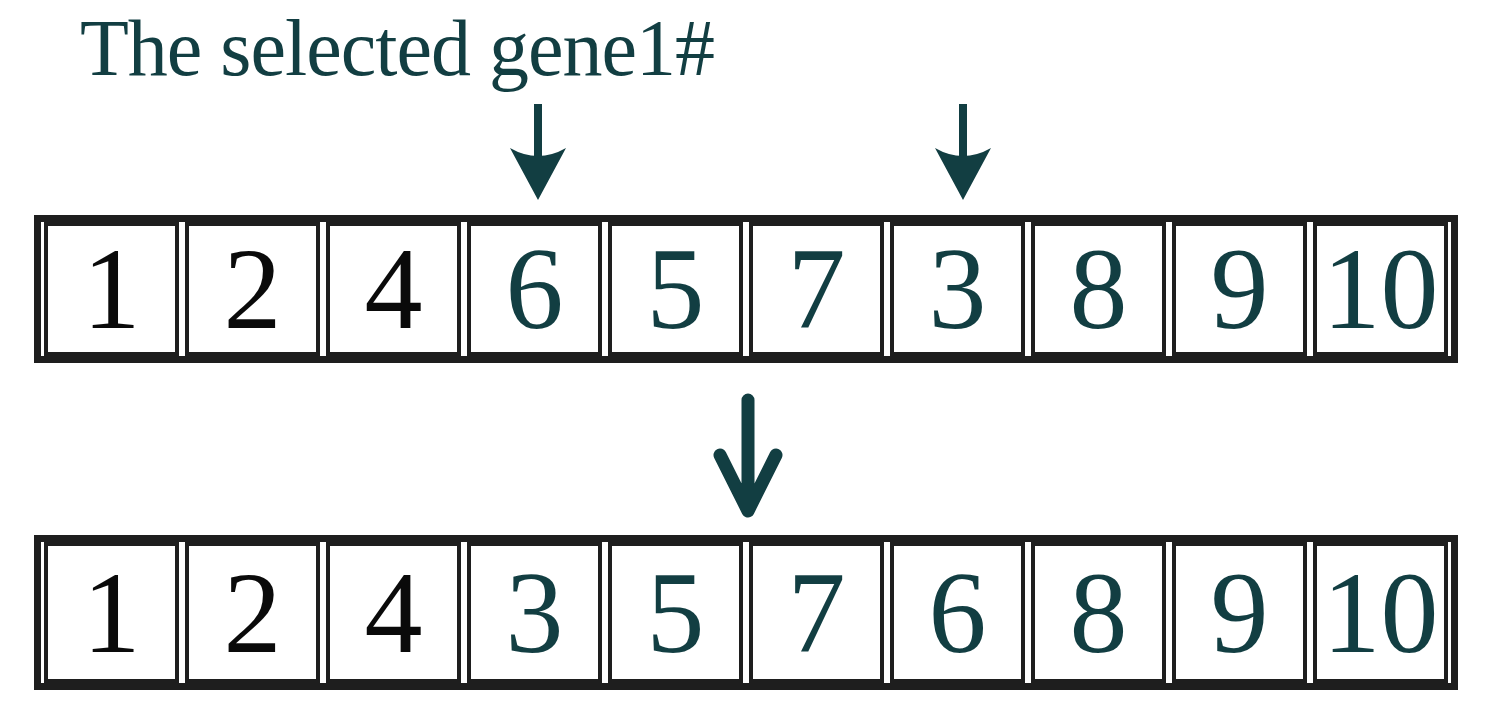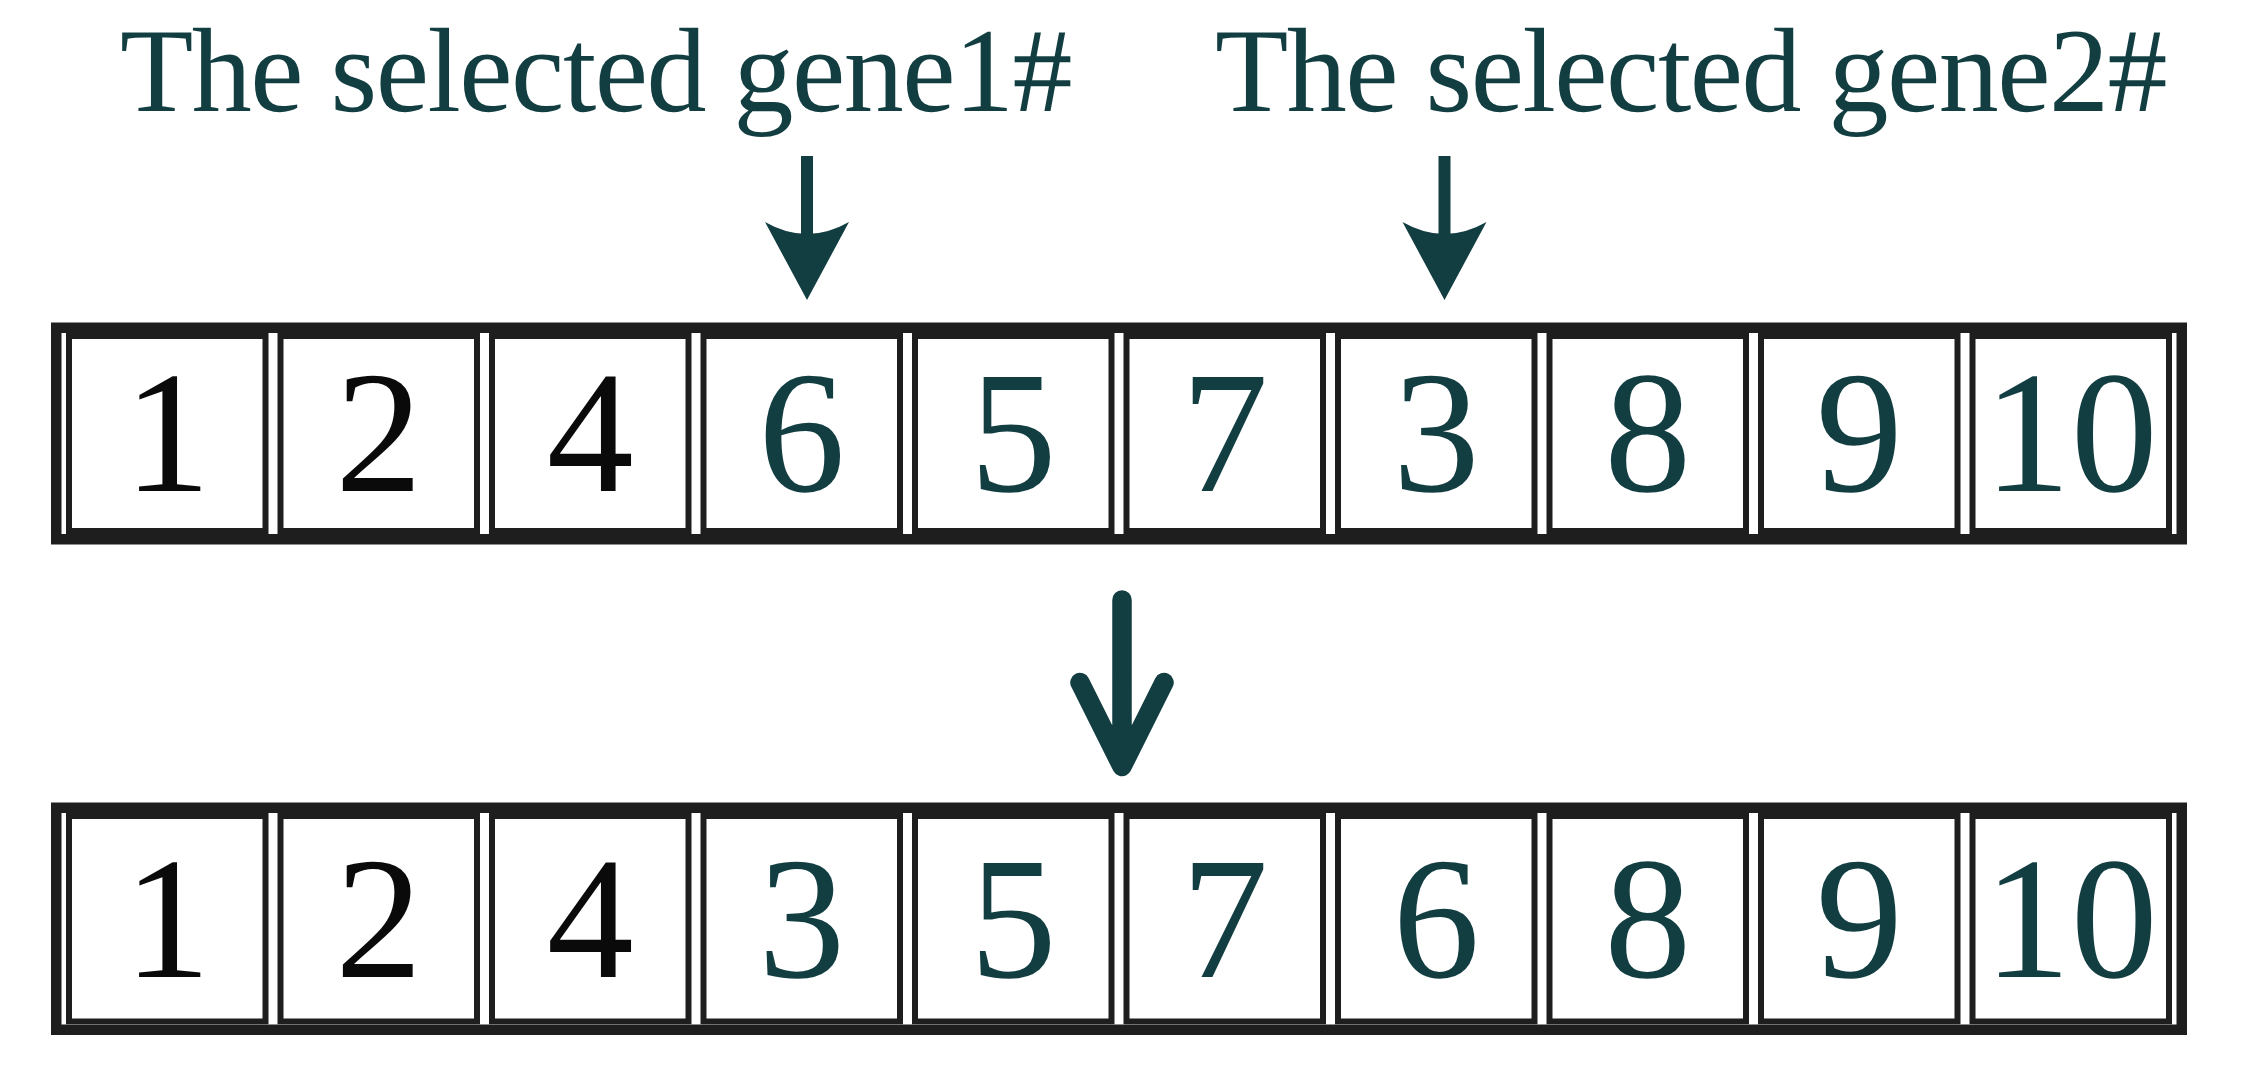"The selected gene2#" div.gene-label { html: <div>The selected gene2#</div> -> none }
